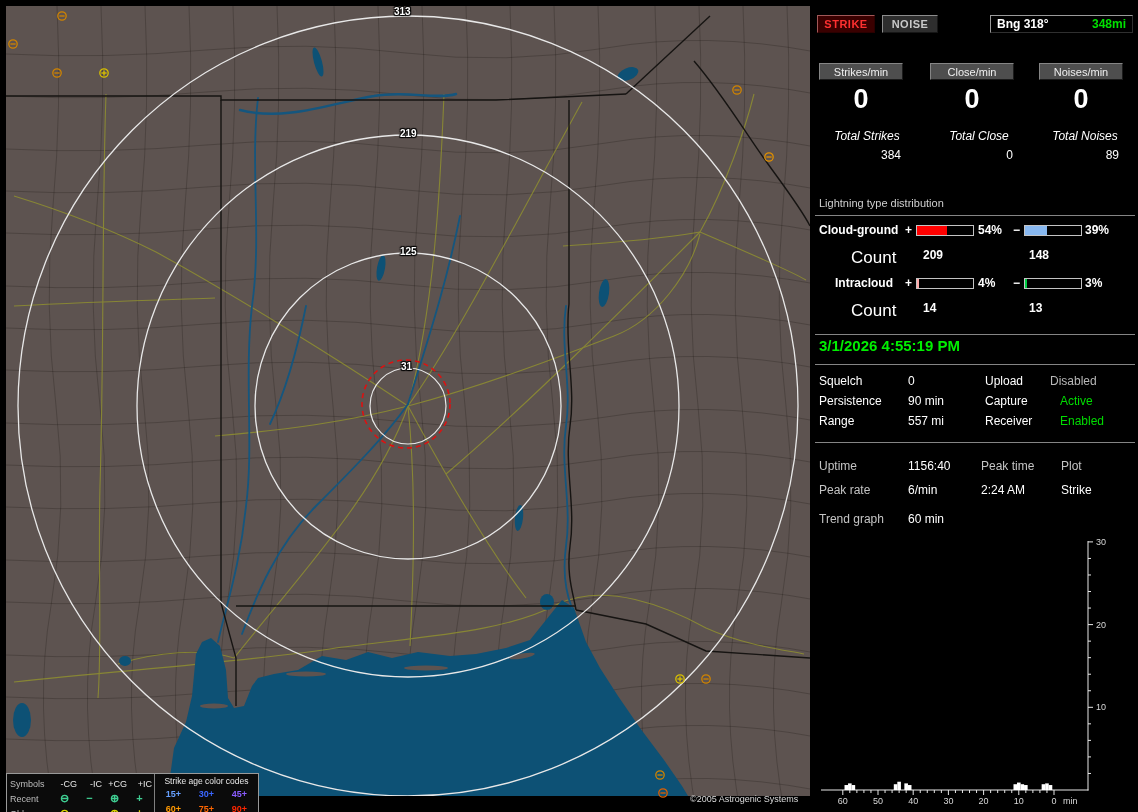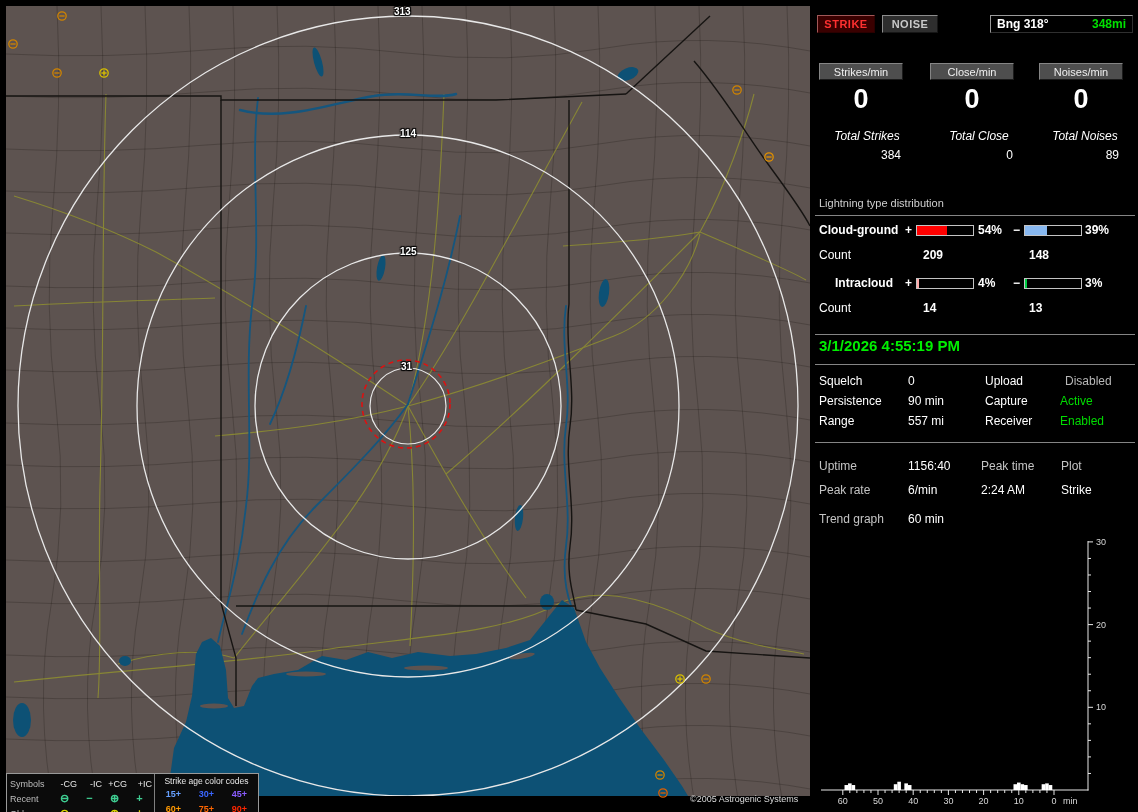"114" div.ring-label { text: 114 -> 219 }
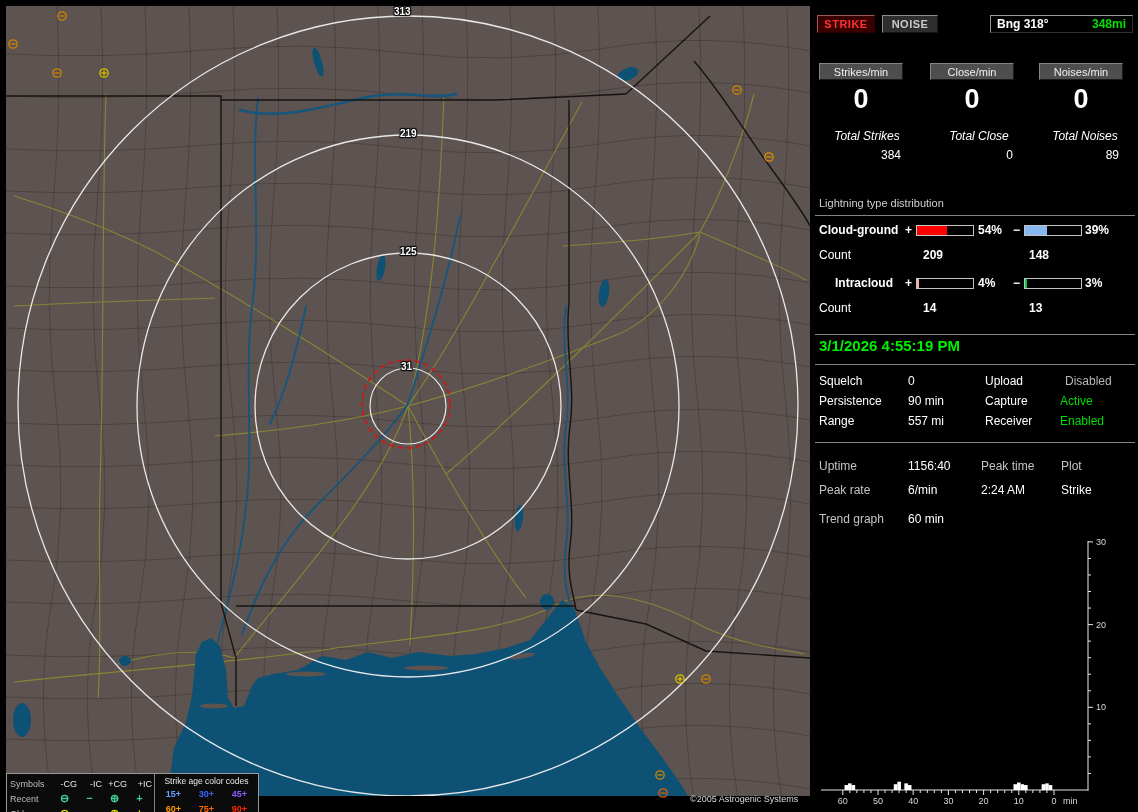"Count" .dist-count-label { font-size: 12px -> 17px; margin-left: none -> 32px }
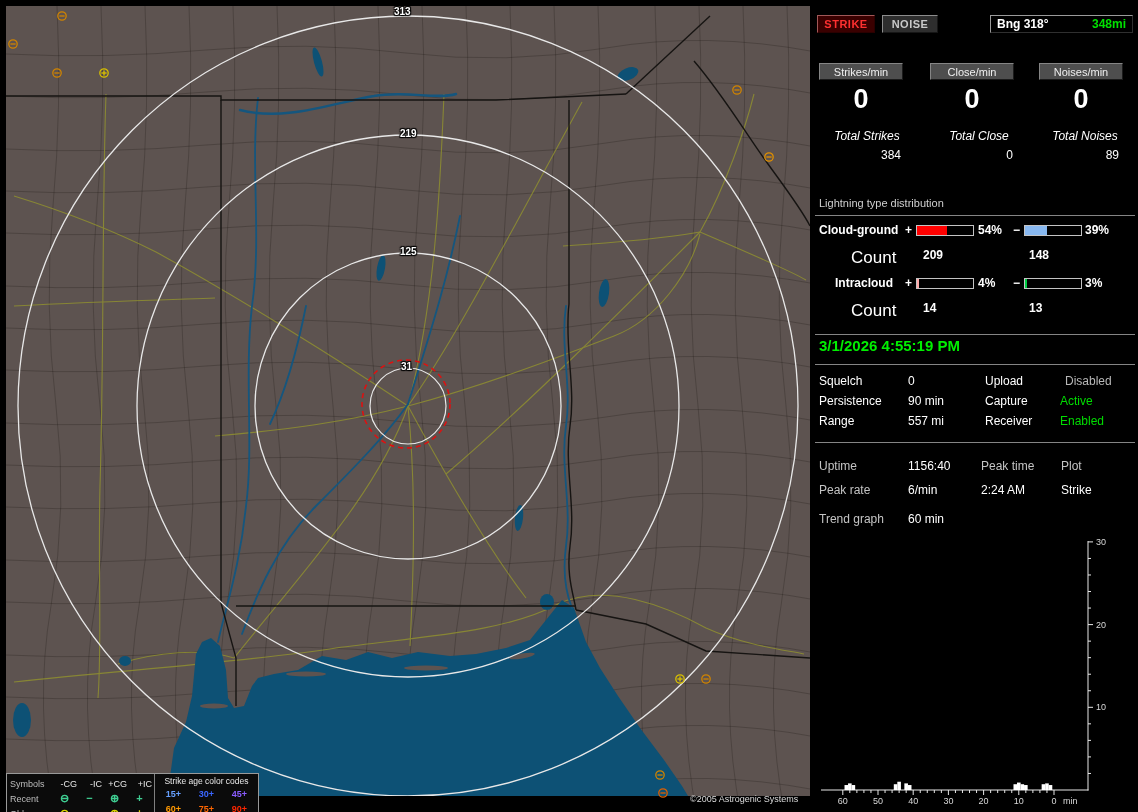"Disabled" span.sk { left: 252px -> 237px }
